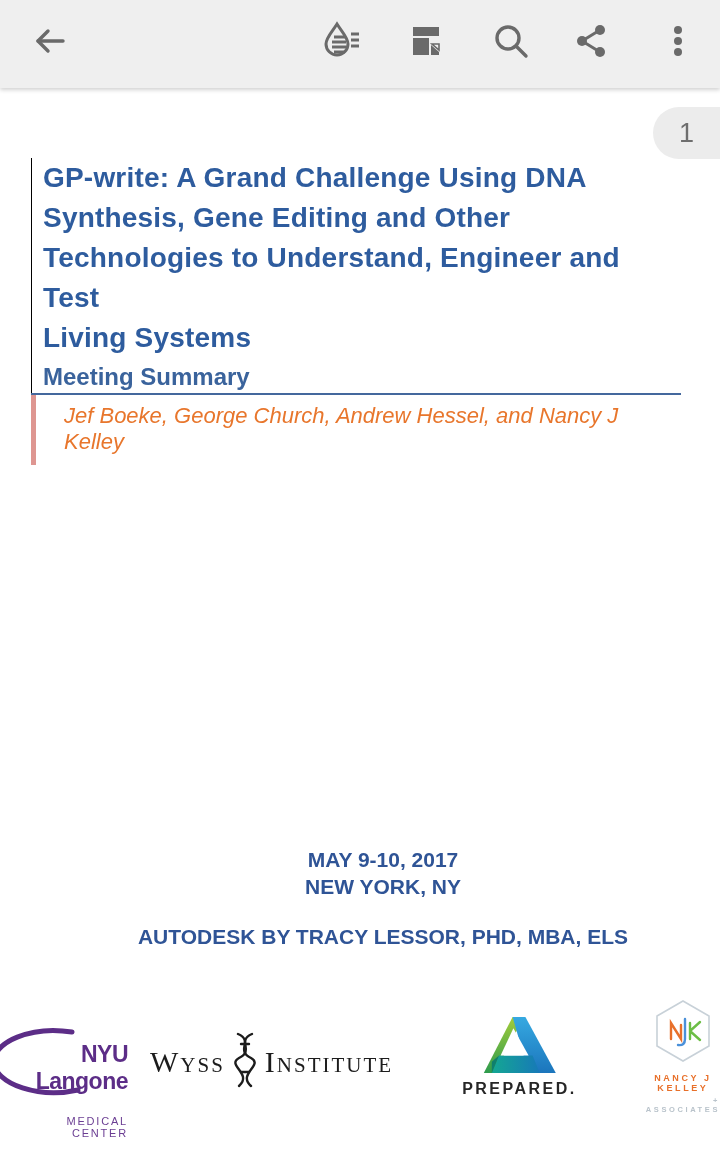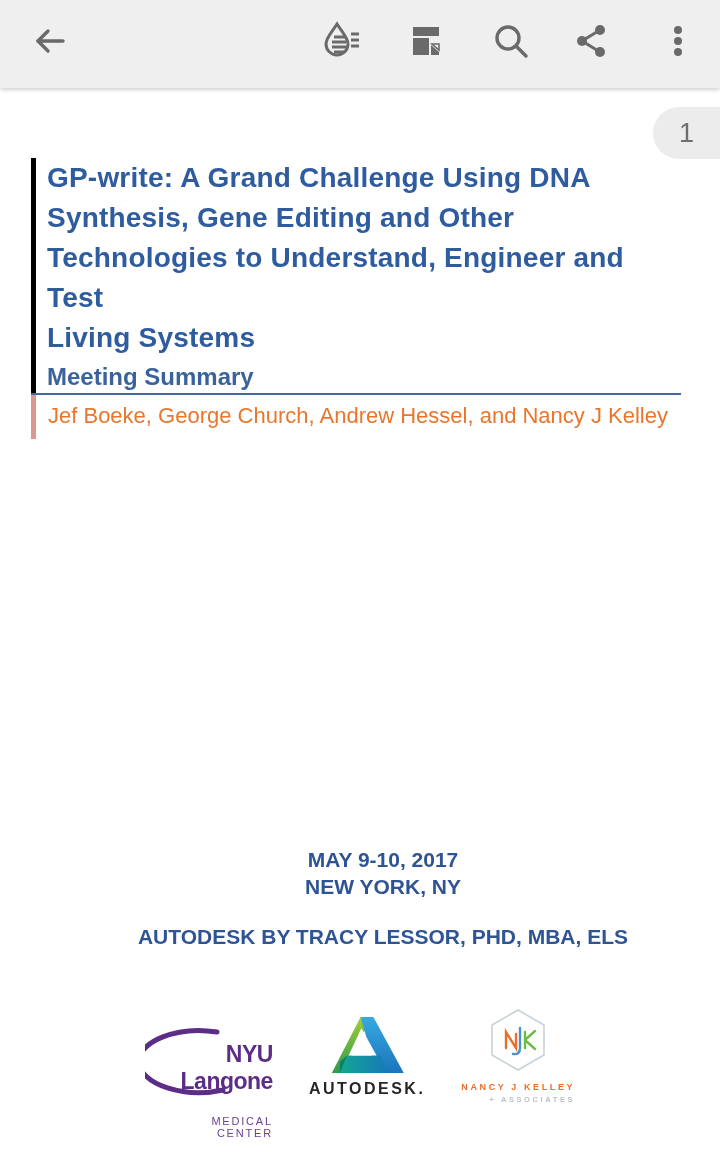"GP-write: A Grand Challenge Using" .title-section { border-left: 5px solid #000000 -> 1px solid #000000 }
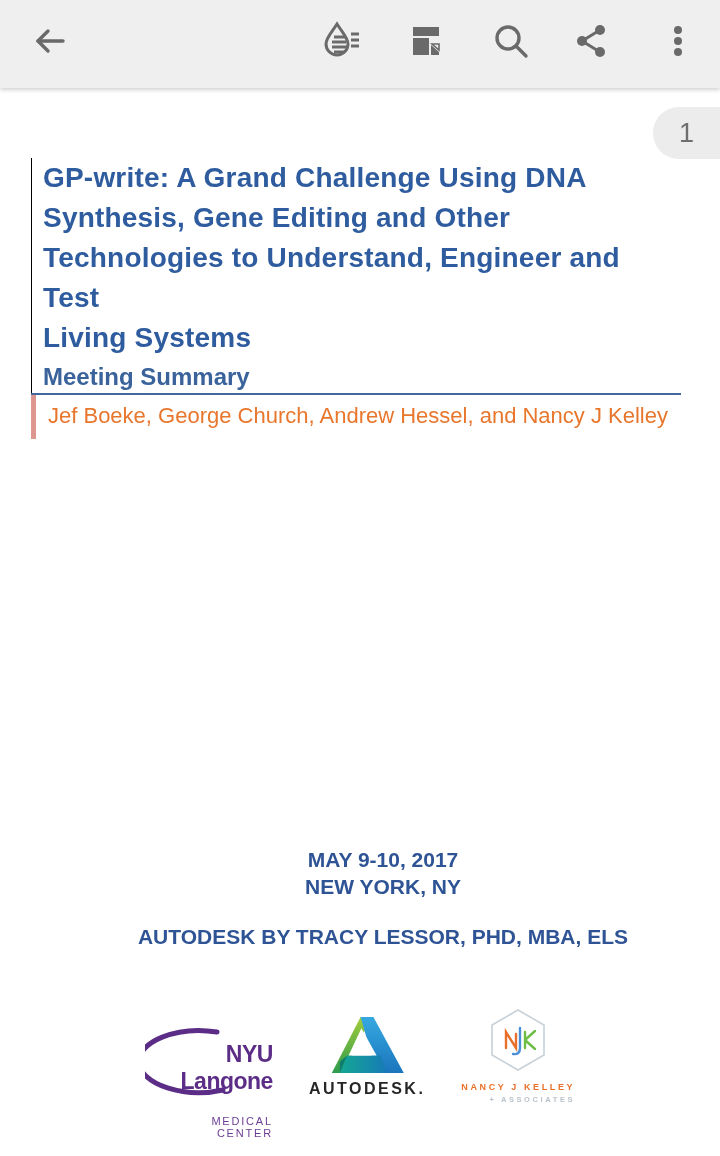"Jef Boeke, George Church, Andrew" .authors-section { font-style: none -> italic; padding: 8px 0 10px 12px -> 8px 0 10px 28px }
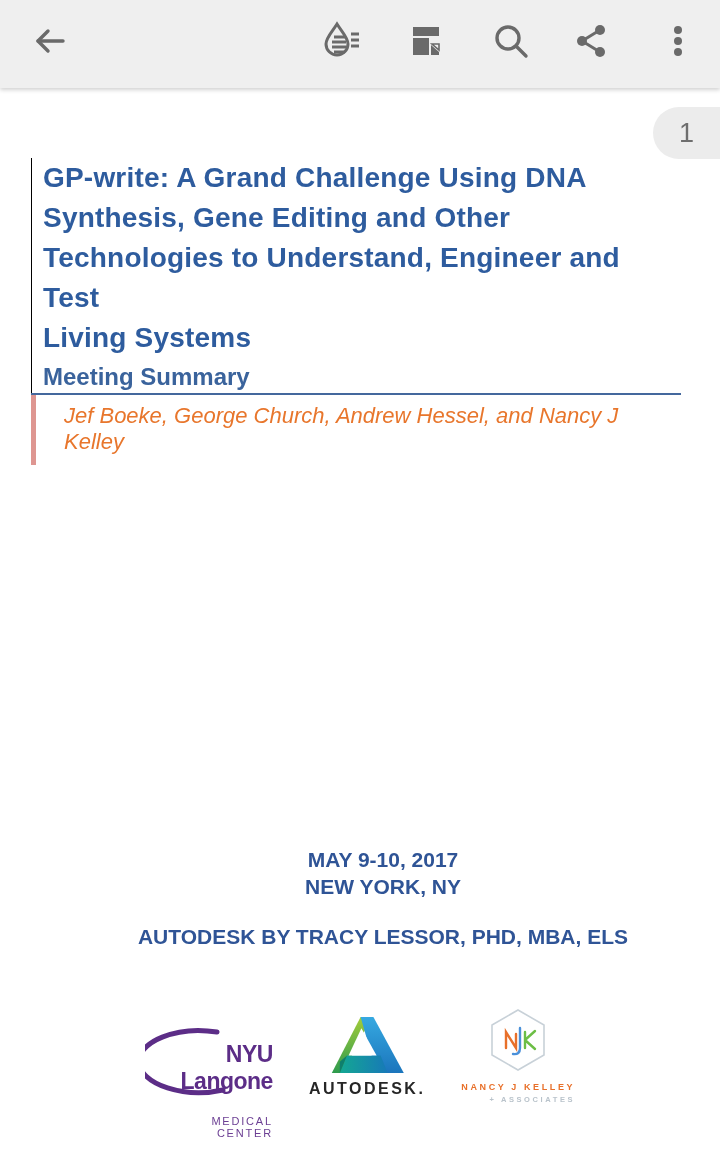"NYU Langone" .logos-row { gap: 36px -> 69px }
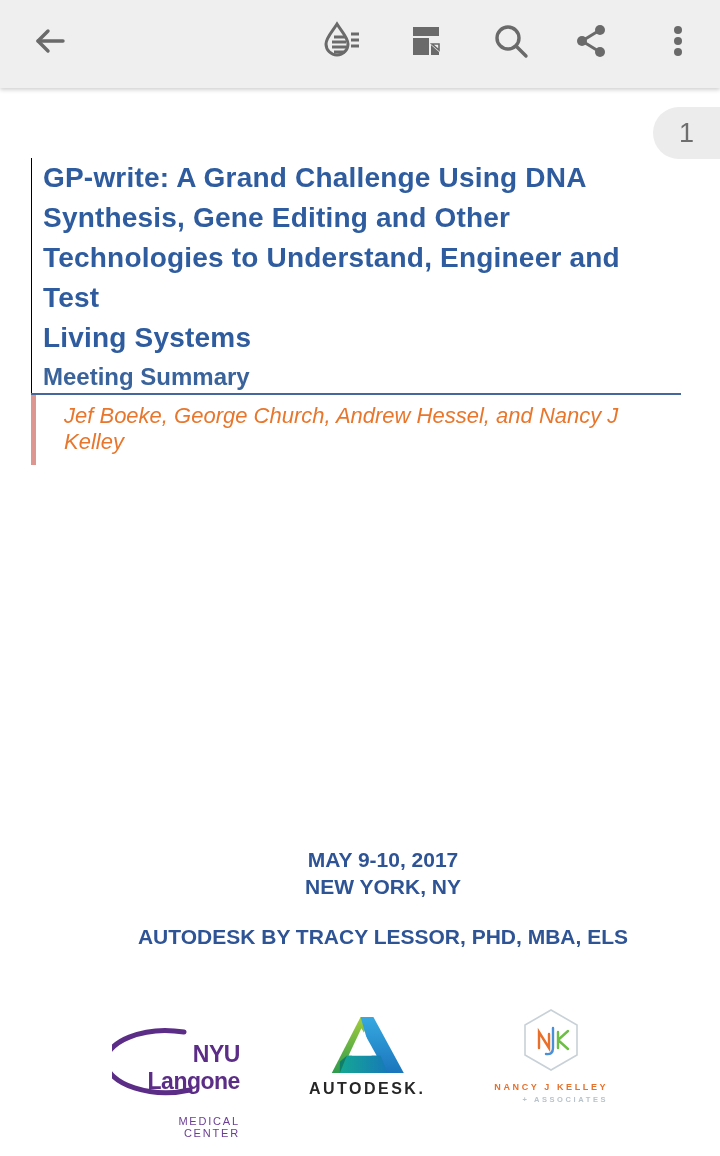"Wyss" div.logo { html: none -> <div> <span>Wyss</span> <span> <svg> <path></path> <path></path> <line></line> <line></line> </svg> </span> <span>Institute</span> </div> }
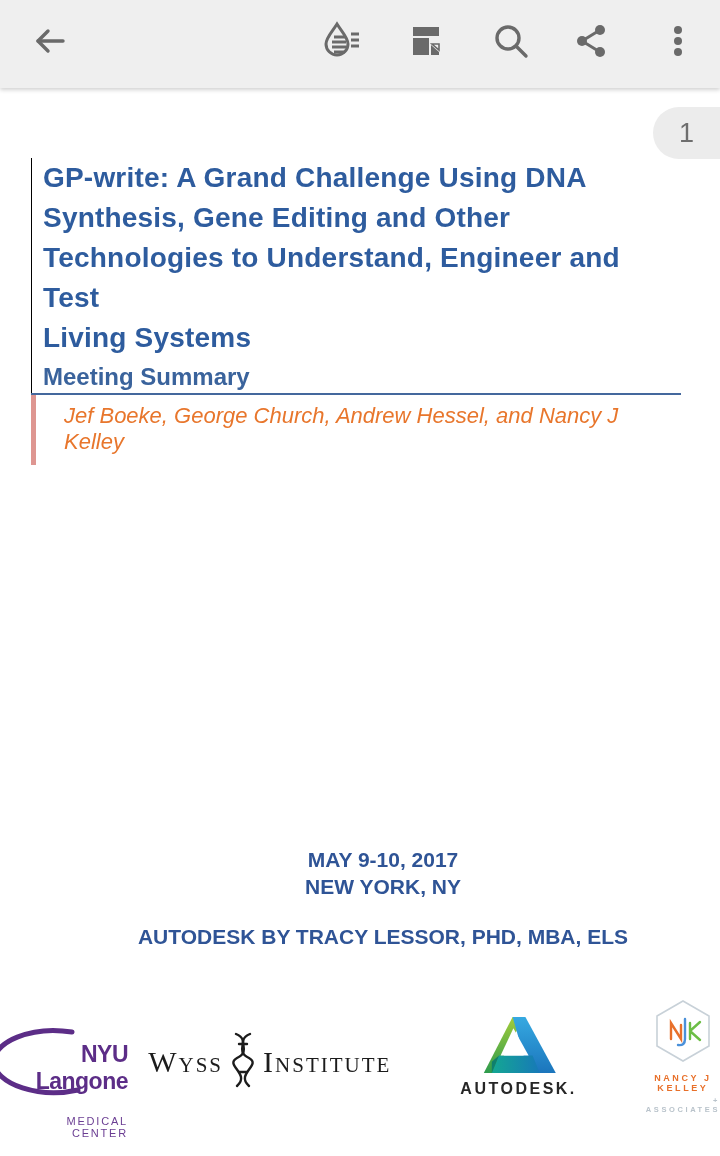"AUTODESK." div.autodesk-label { text: AUTODESK -> PREPARED }
